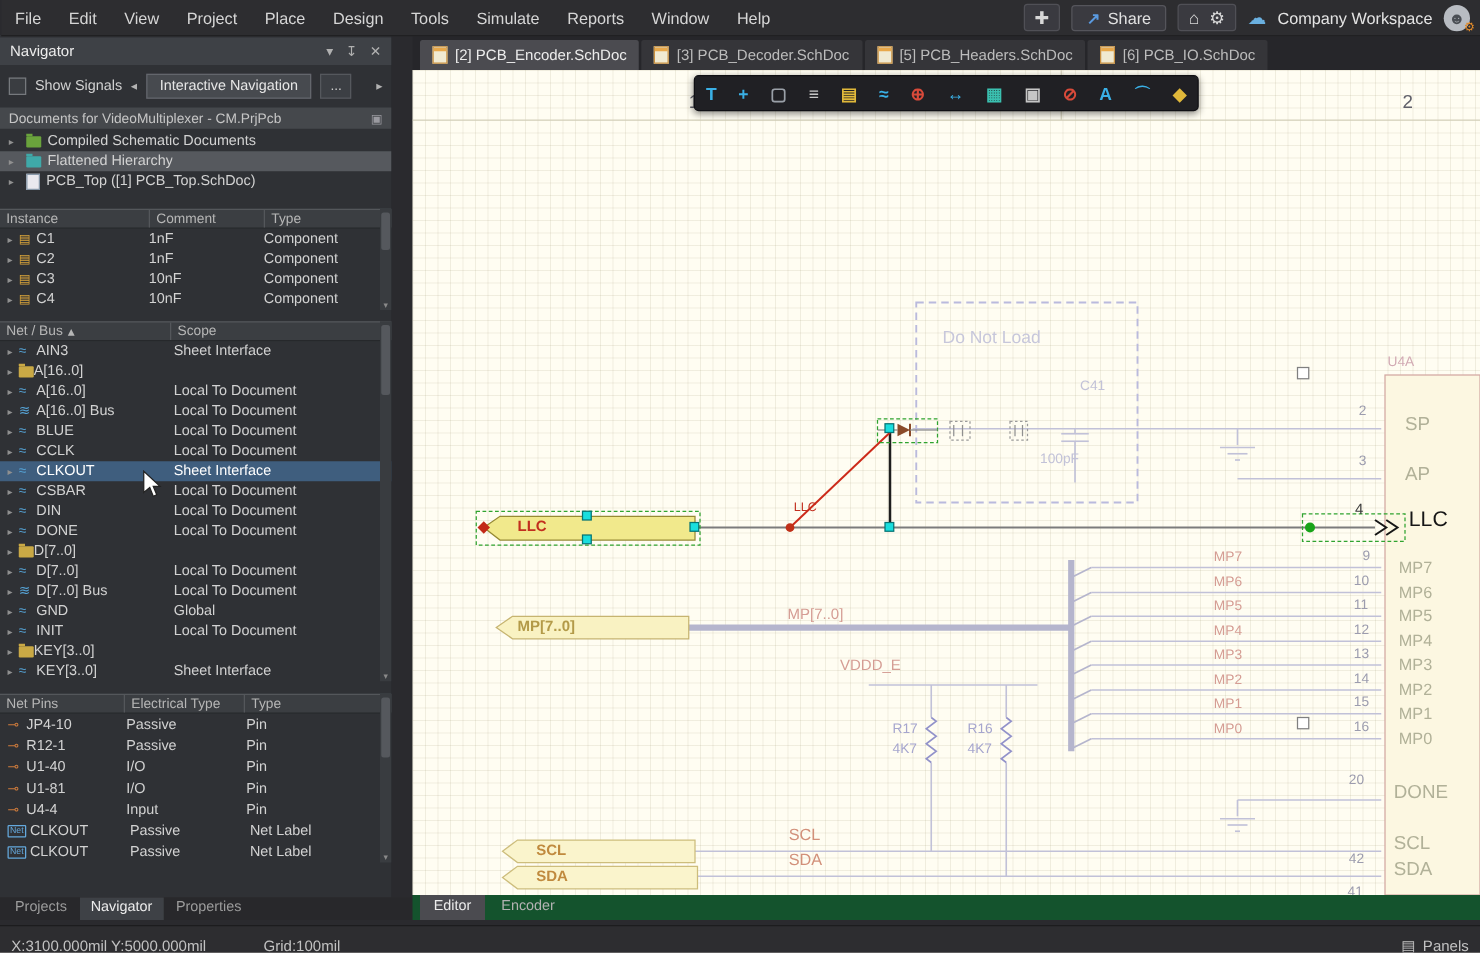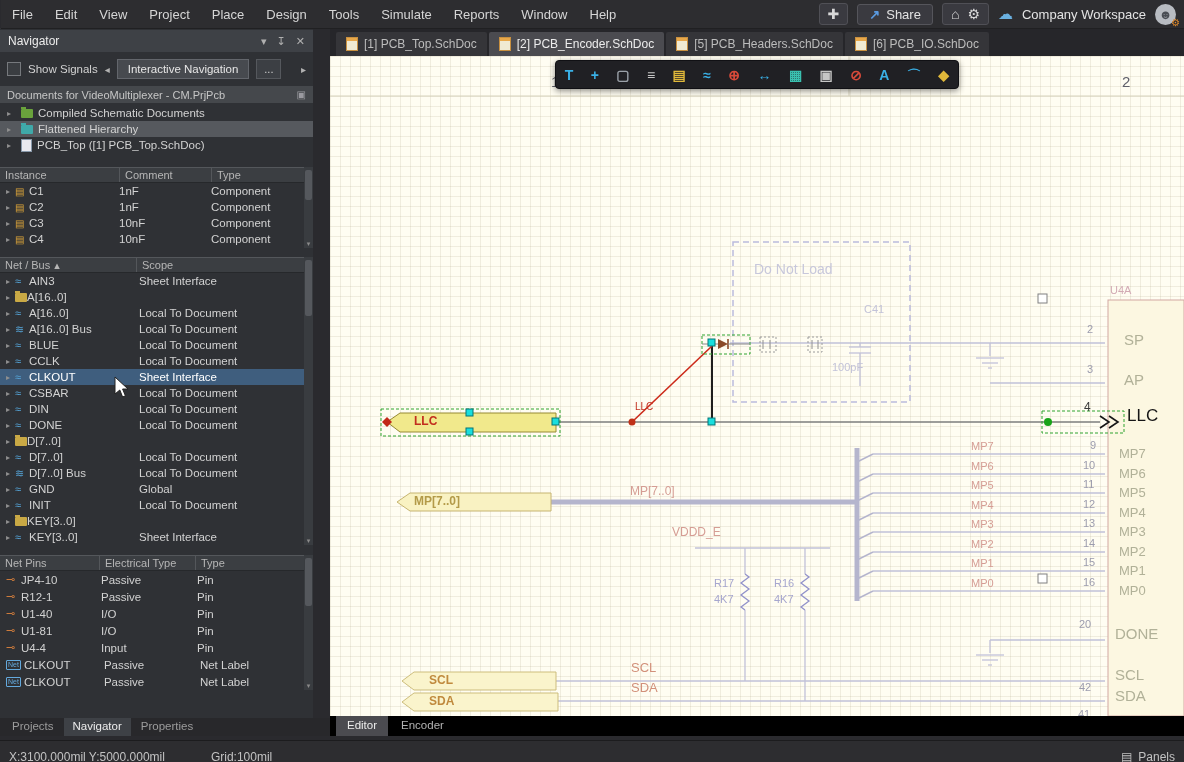"[1] PCB_Top.SchDoc" div.doctab { html: <div> <span></span> <span>[1] PCB_Top.SchDoc</span> </div> -> none }
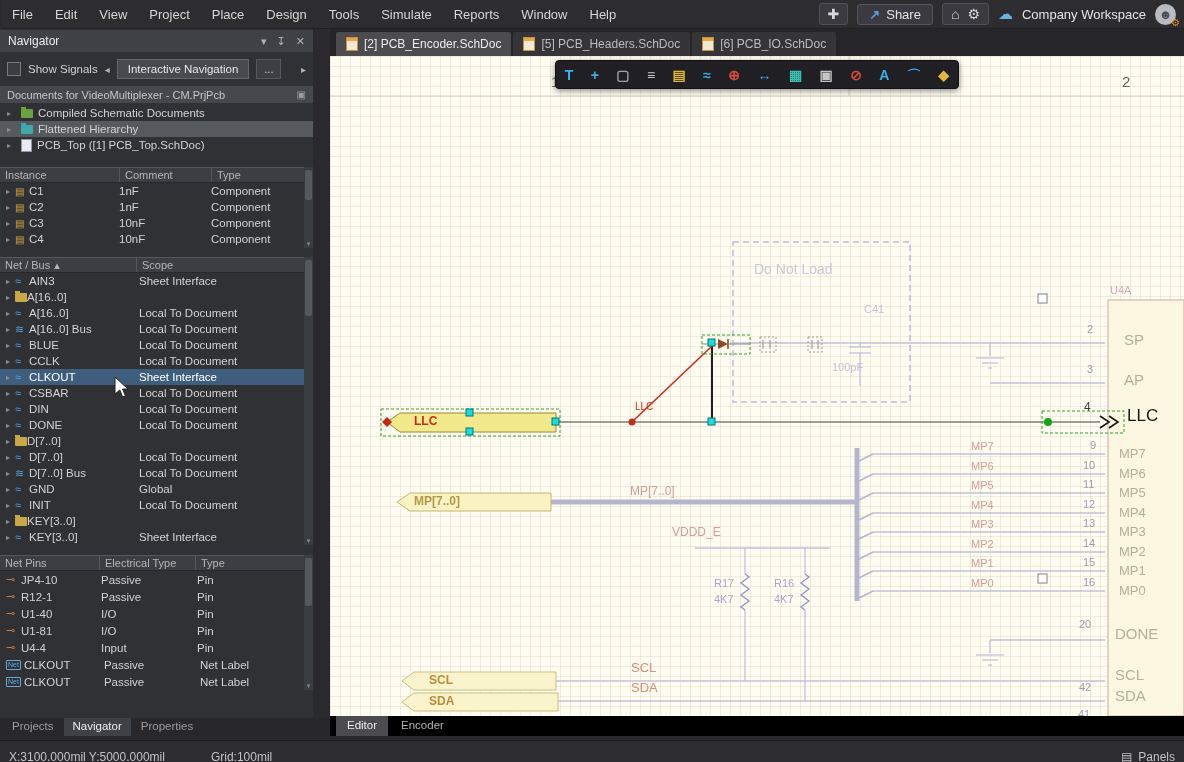"[3] PCB_Decoder.SchDoc" div.doctab { html: none -> <div> <span></span> <span>[3] PCB_Decoder.SchDoc</span> </div> }
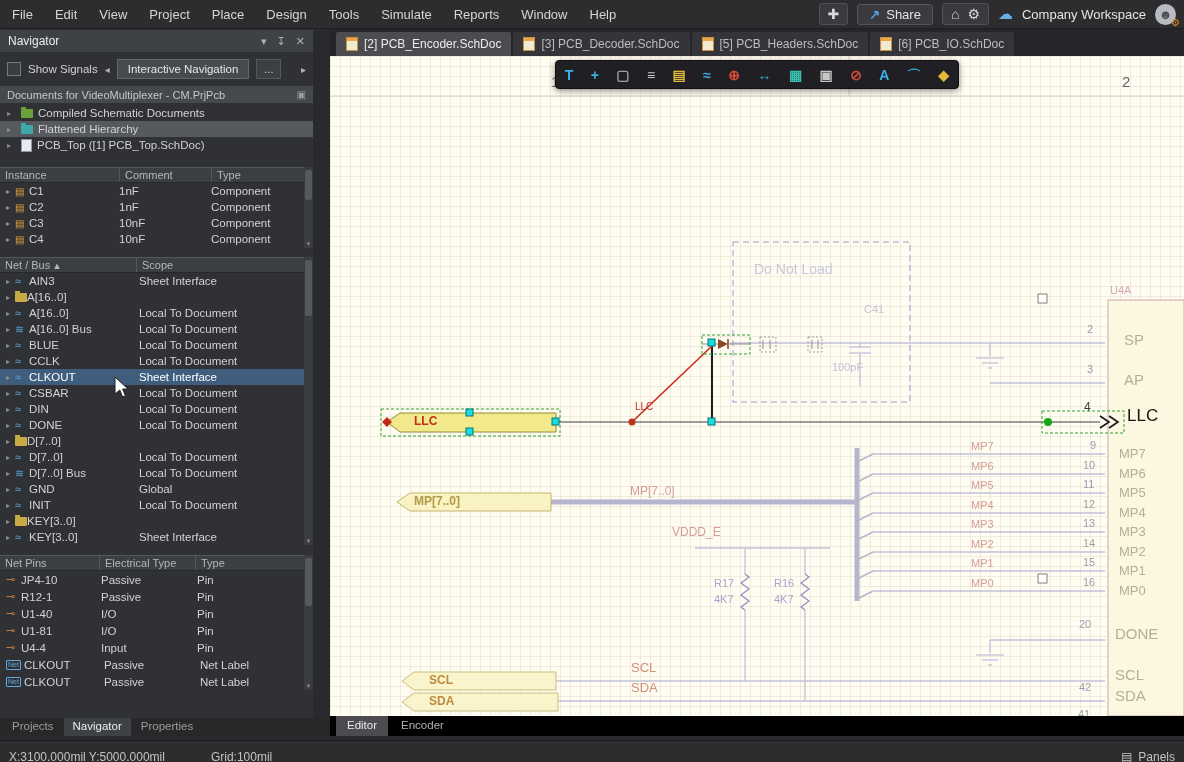"Editor" .editor-tabs { background: #000000 -> #14532d }
